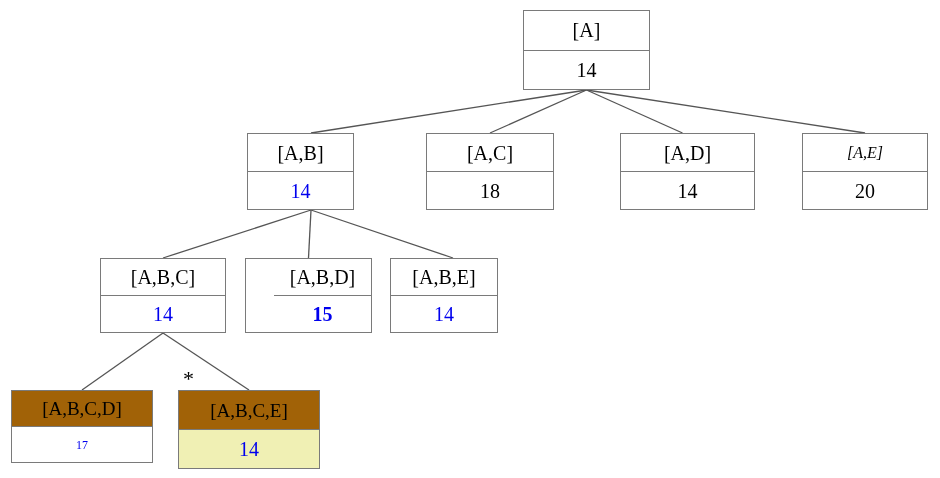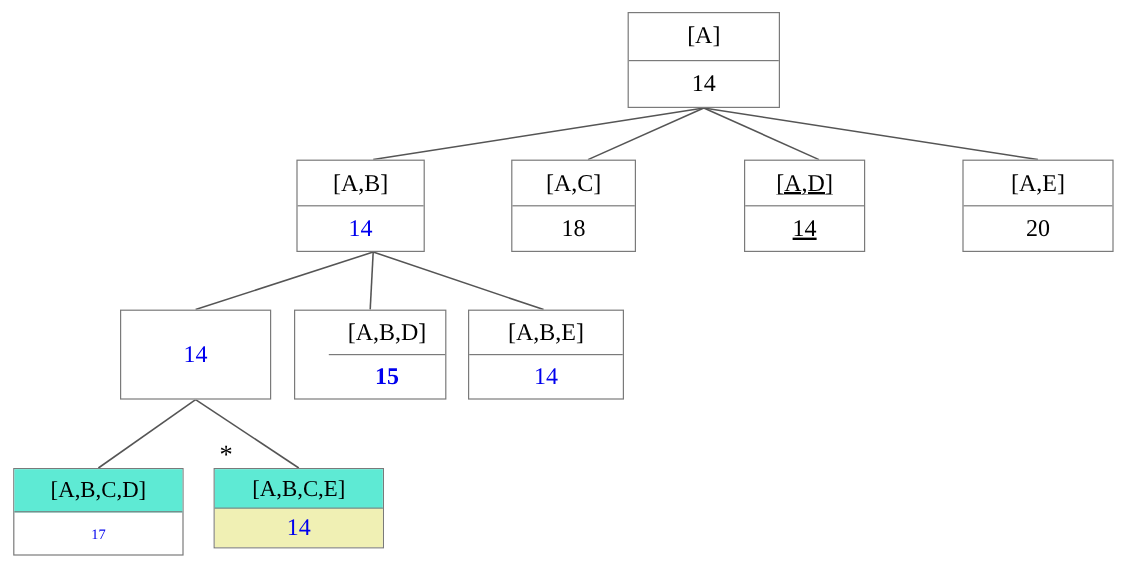"[A,C]" div.node { width: 104px -> 128px }
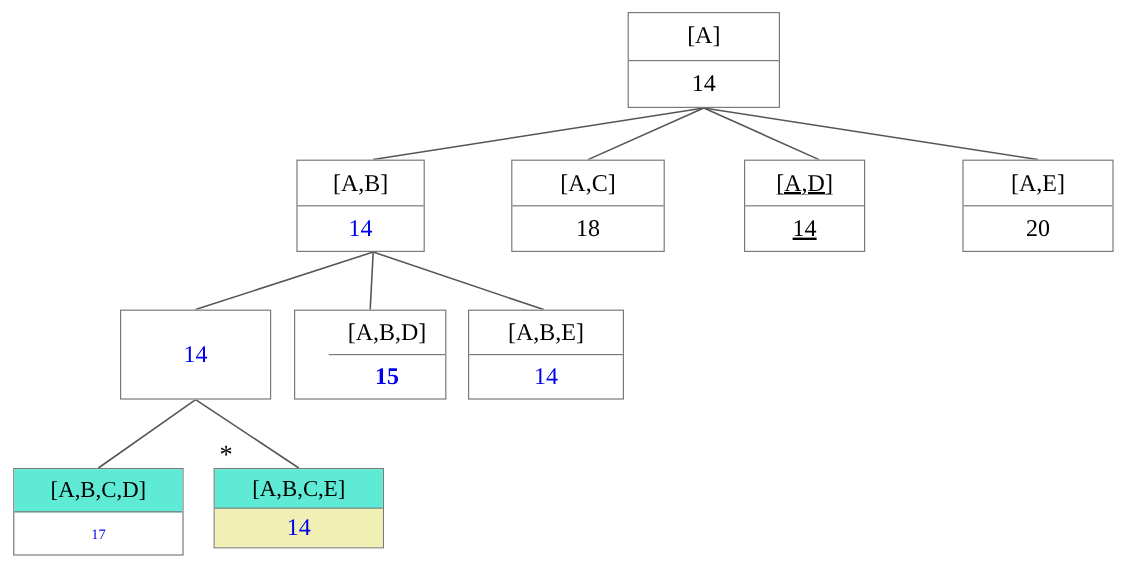"[A,D]" div.node { text-decoration: underline -> none; width: 101px -> 135px }
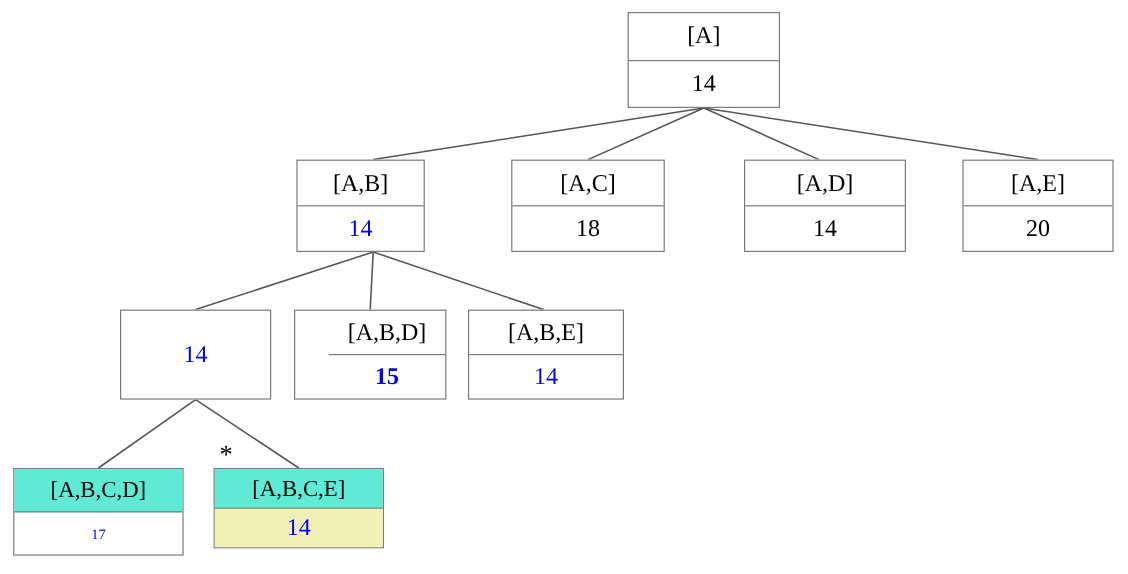"[A,E]" div.node-label { font-size: 20px -> 16px; font-style: none -> italic }
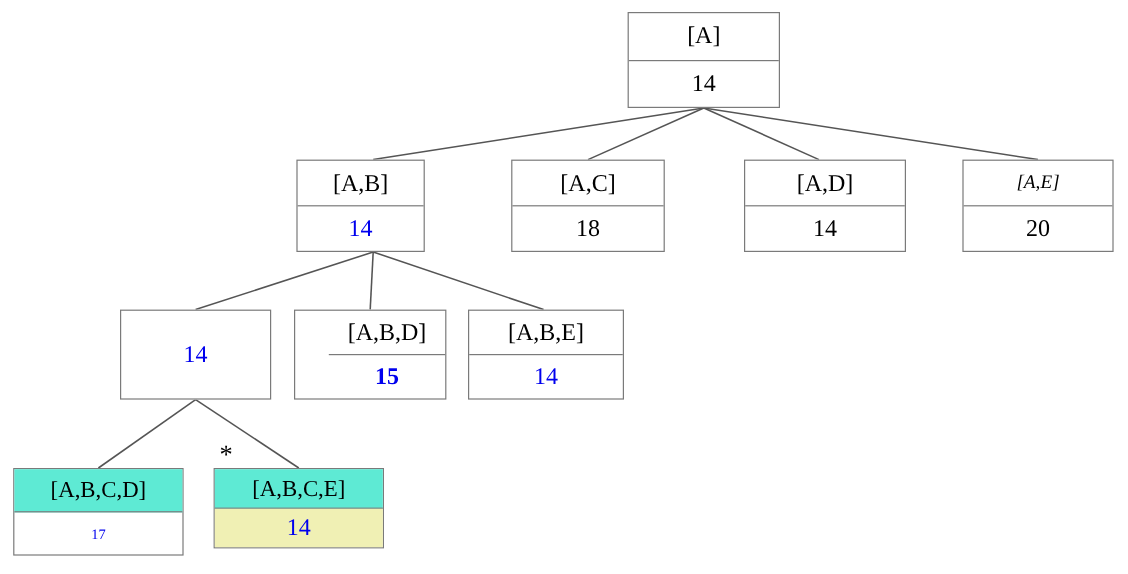"[A,B,C]" div.node-label { html: none -> <div>[A,B,C]</div> }
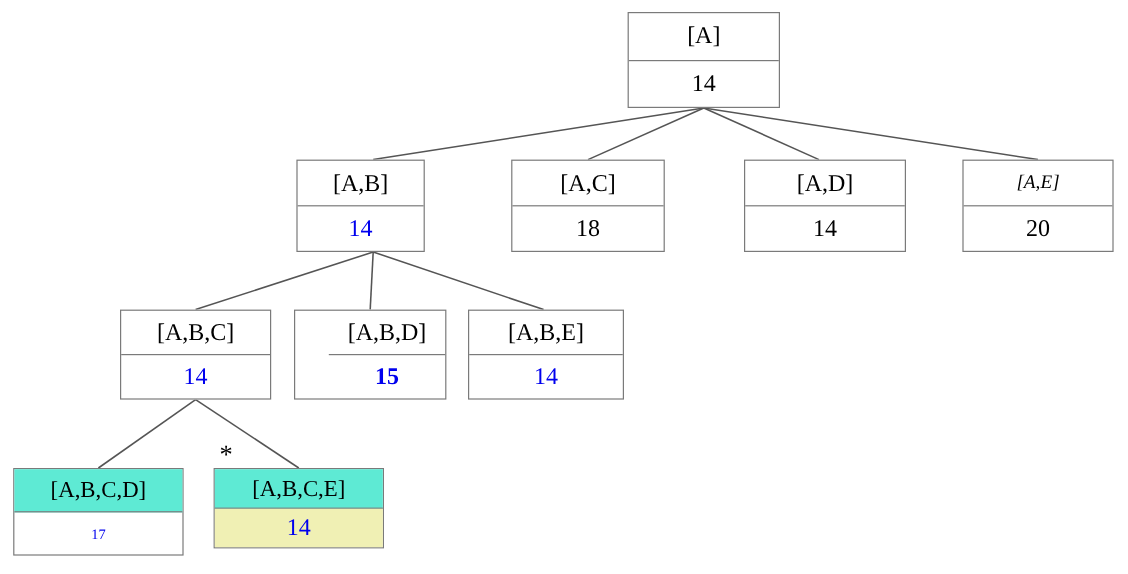"[A,B,E]" div.node { width: 130px -> 108px }
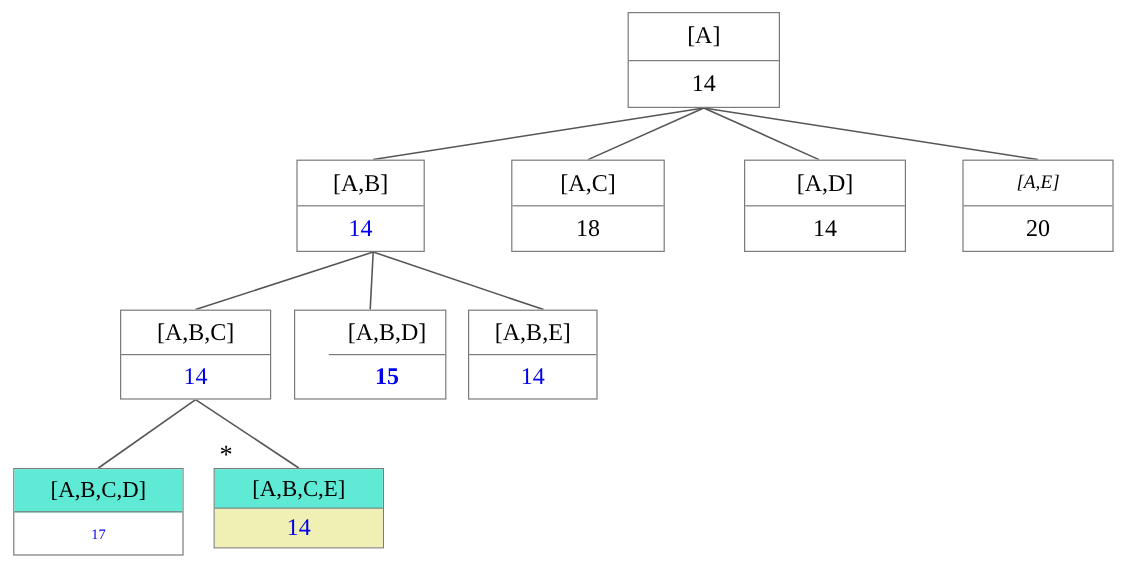"[A,B,C,D]" .hl-label { background: #5eead4 -> #a16207 }
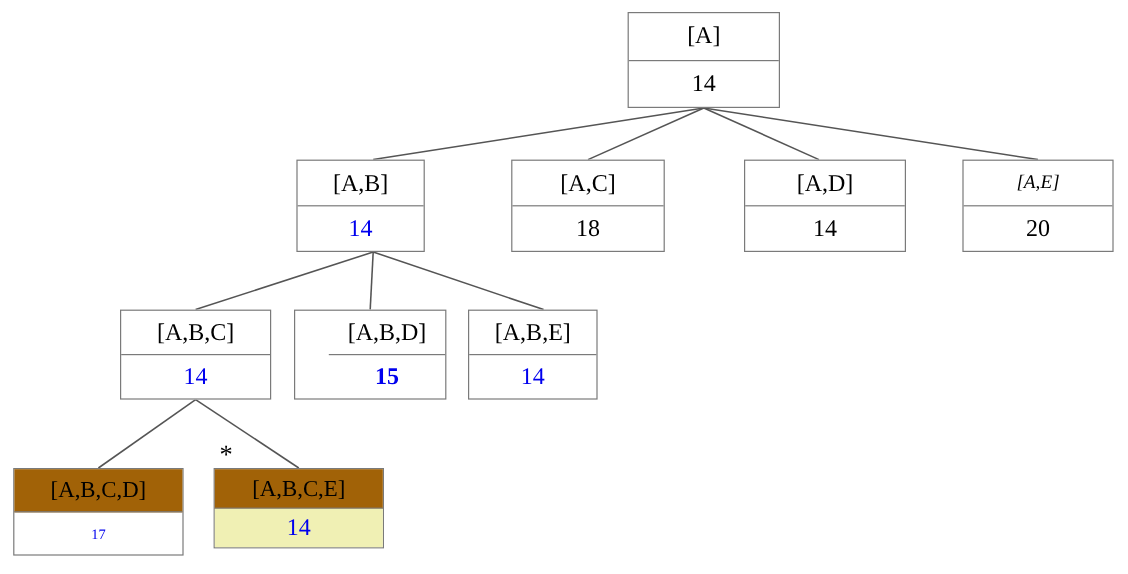"[A,B,C,E]" div.node { height: 67px -> 79px }
